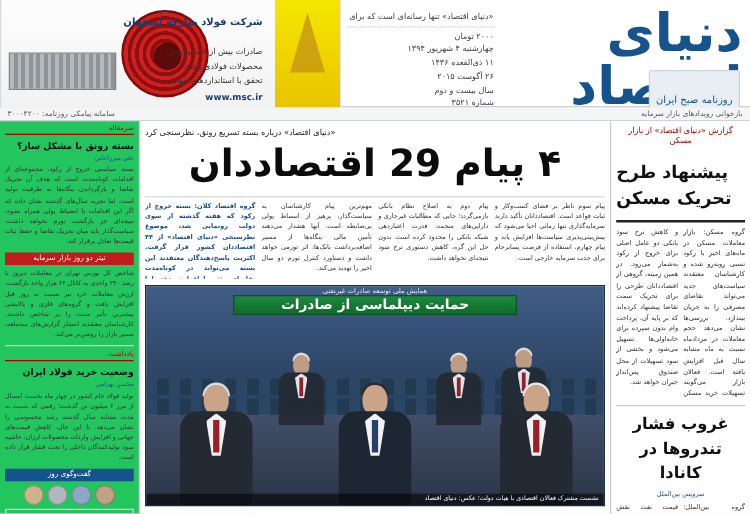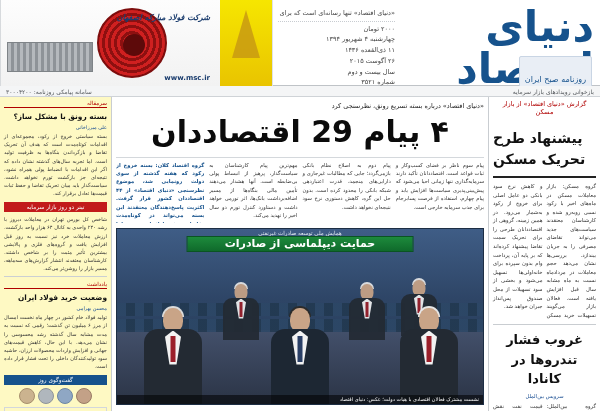"شرکت فولاد مبارکه اصفهان" .ad-title { font-style: italic -> none }
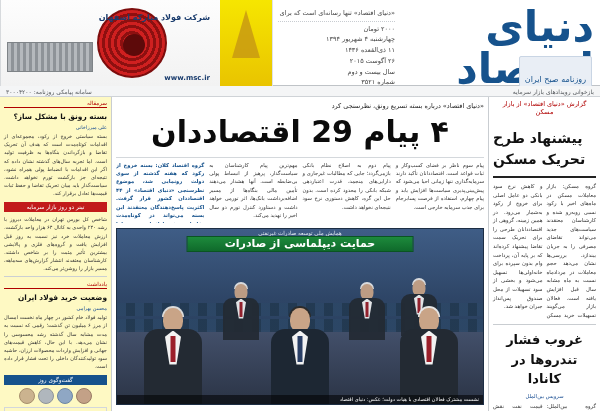"صادرات بیش از ۵ میلیون" div.ad-lines { html: none -> <div> <div>صادرات بیش از ۵ میلیون تن</div> <div>محصولات فولادی باعث</div> <div>تحقق با استانداردهای جهانی</div> </div> }
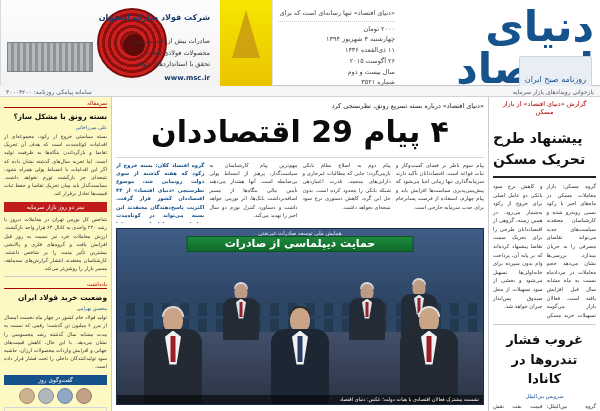"«دنیای اقتصاد» درباره بسته تسریع" .mc-kicker { text-align: right -> left }
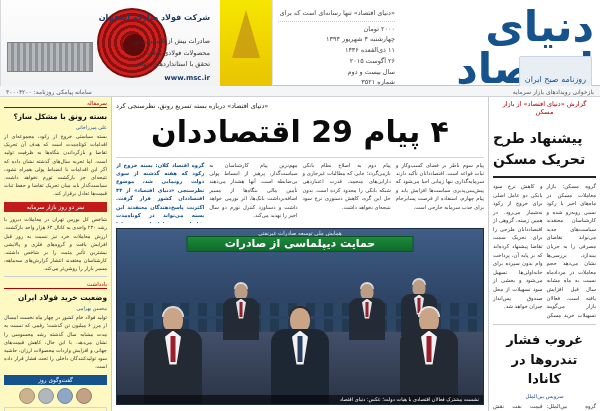"بسته رونق با مشکل ساز؟" .col-left { background: #fef9c3 -> #22c55e }
